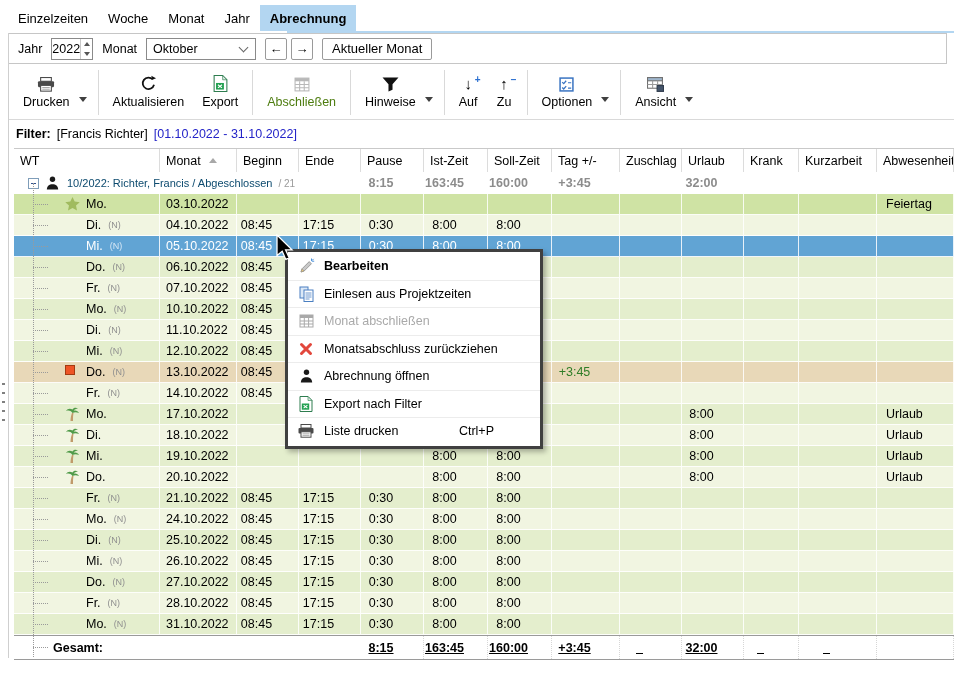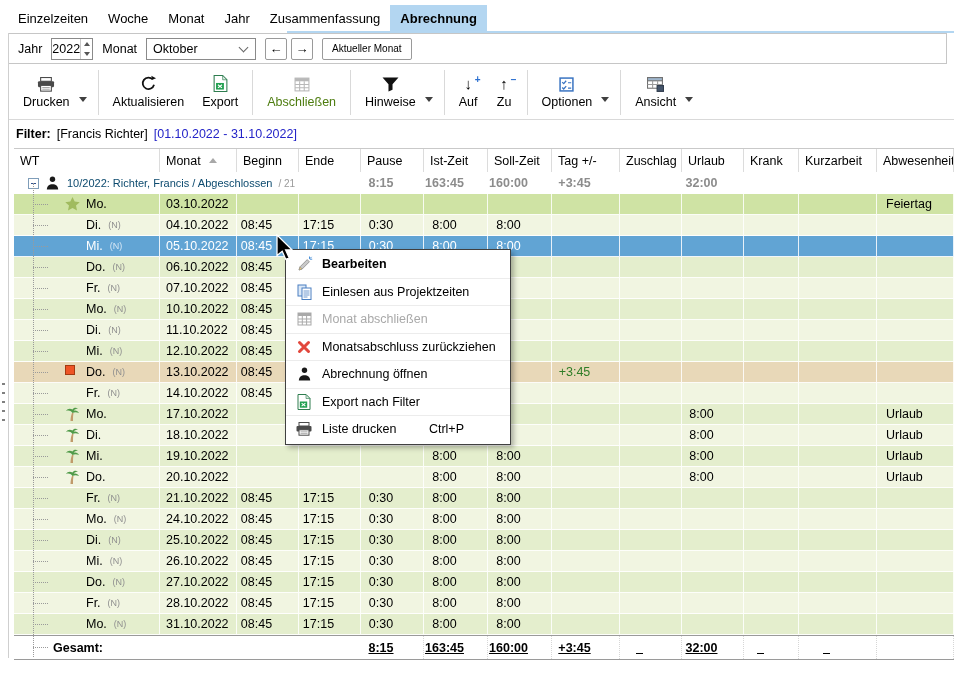"Zusammenfassung" div.tab { html: <div>Zusammenfassung</div> -> none }
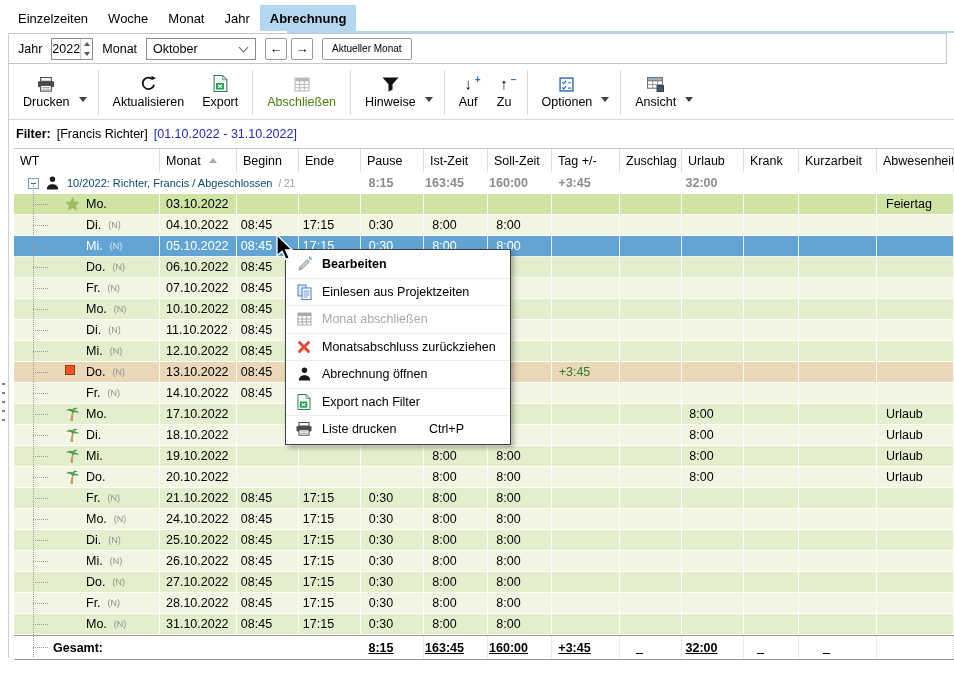"Aktueller Monat" .wide { font-size: 10px -> 13px }
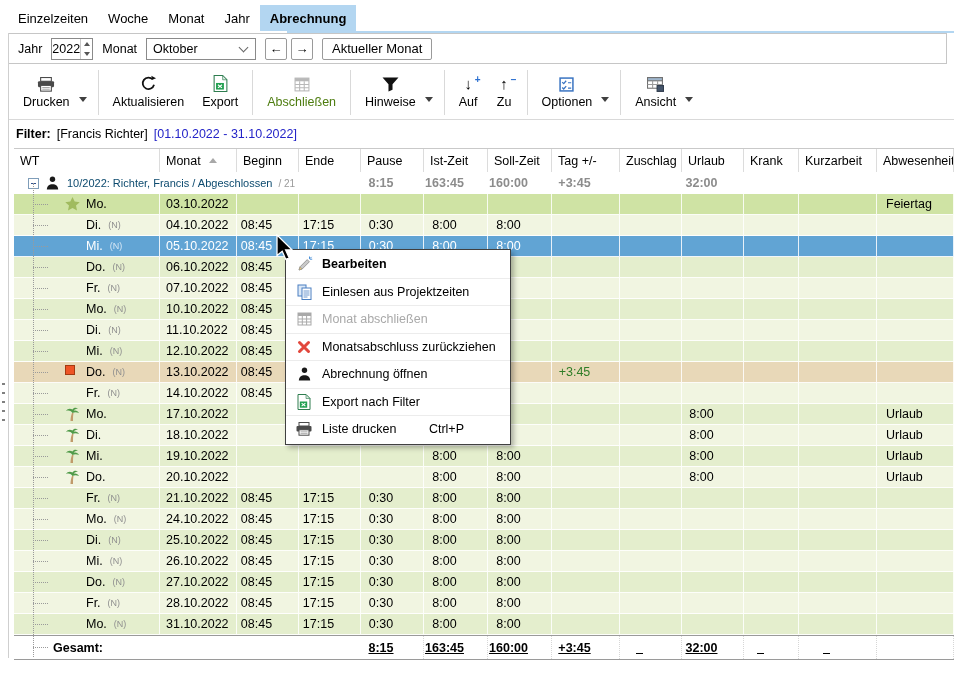"Bearbeiten" .menu { border: 1px solid #404040 -> 3px solid #404040; width: 226px -> 258px }
